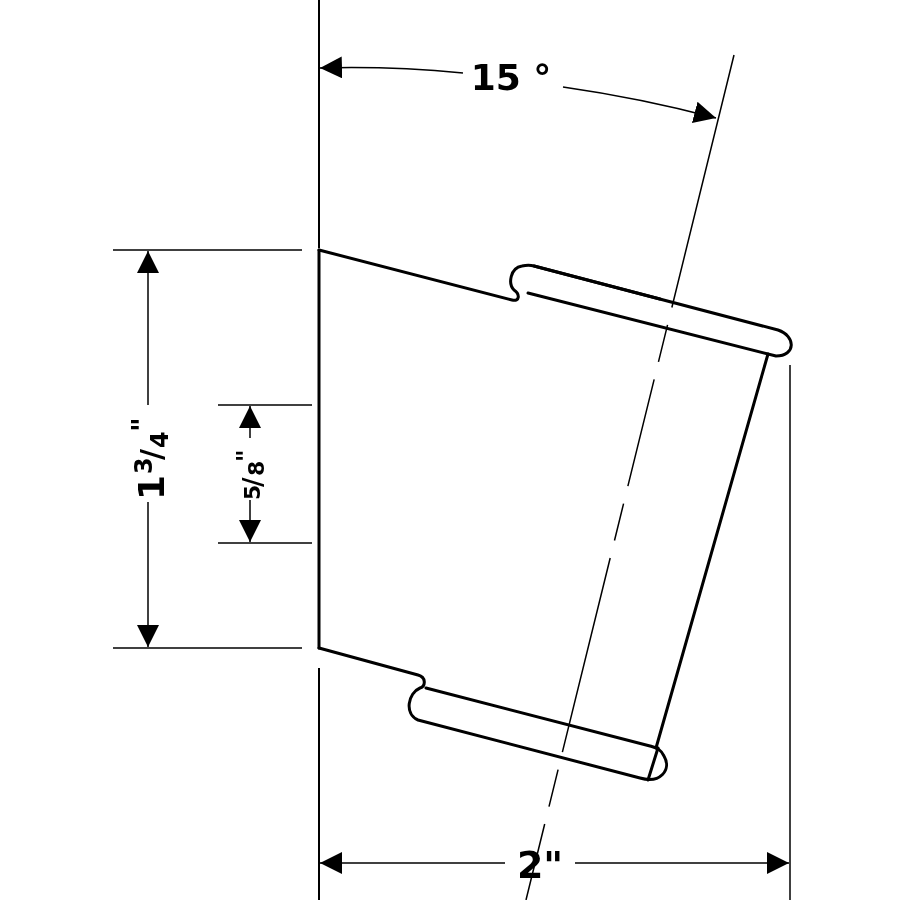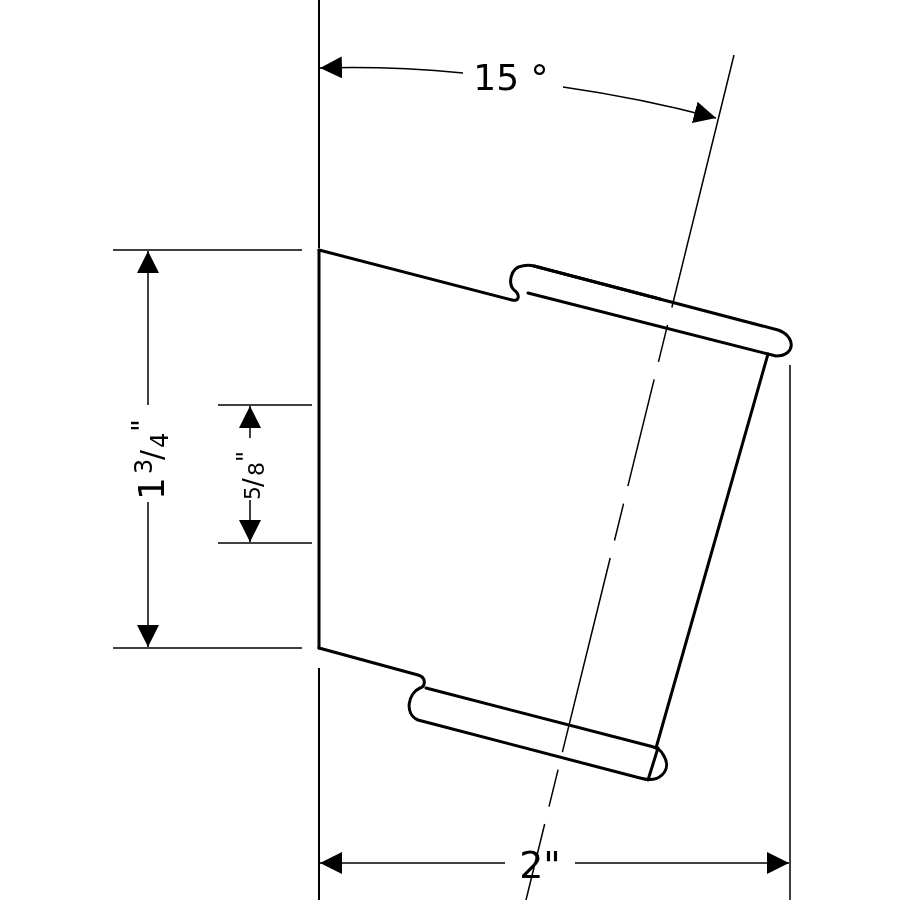"15 °" #canvas { font-weight: none -> bold }
